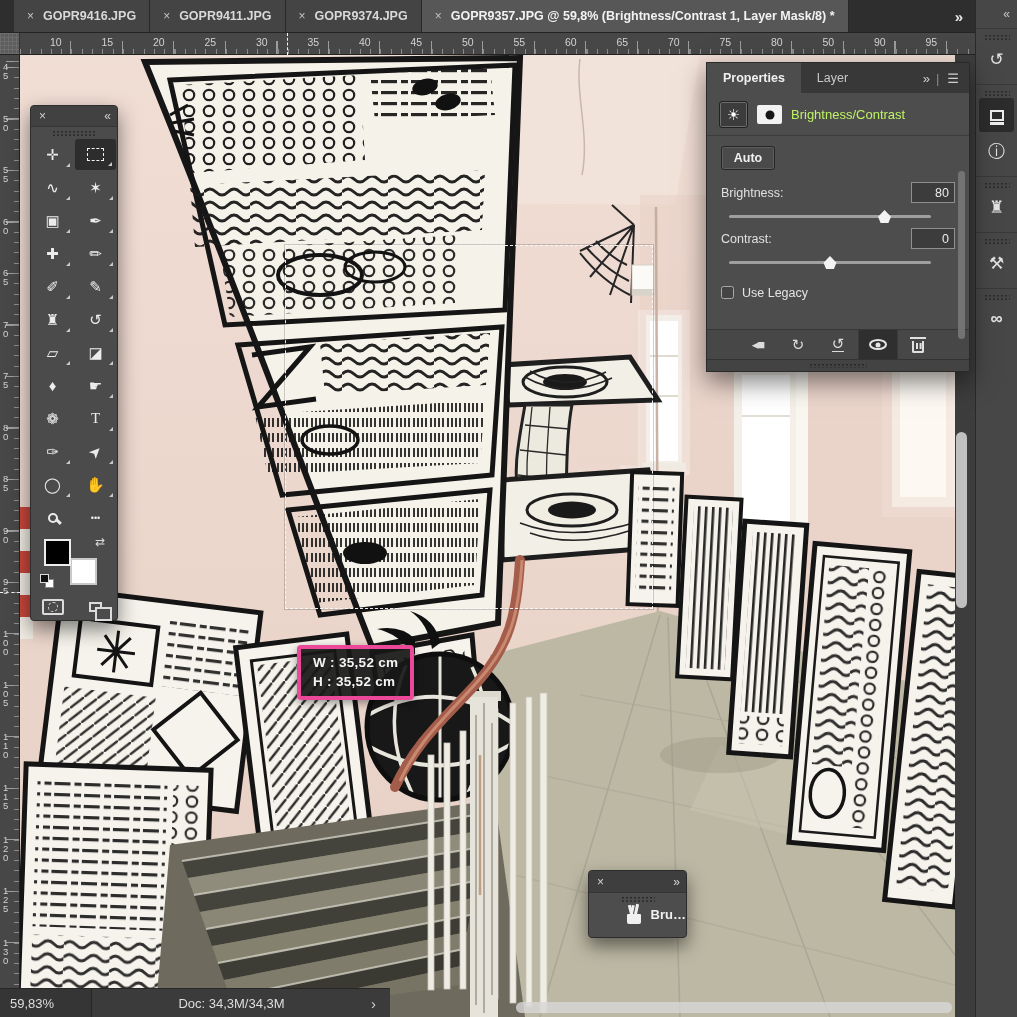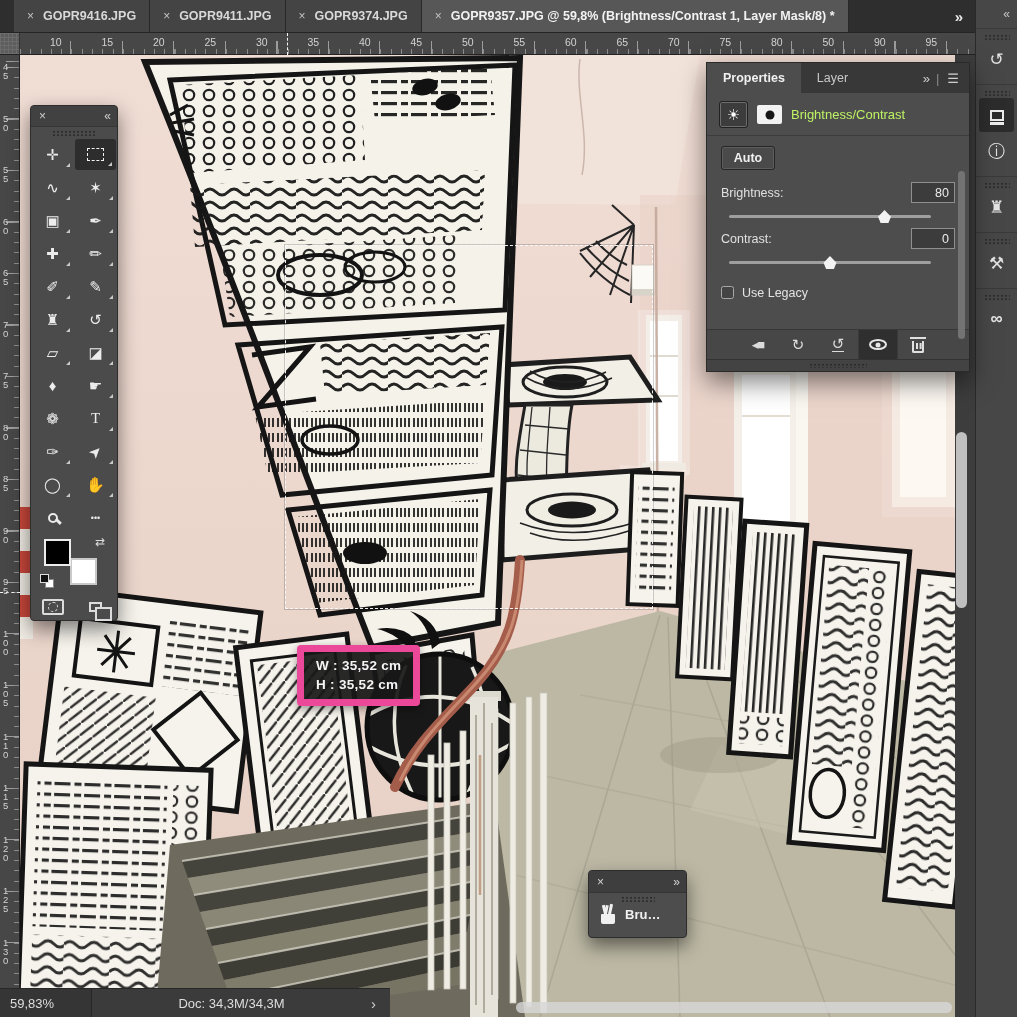"W : 35,52 cm" .size-tip { border: 7px solid #ec4899 -> 4px solid #ec4899 }
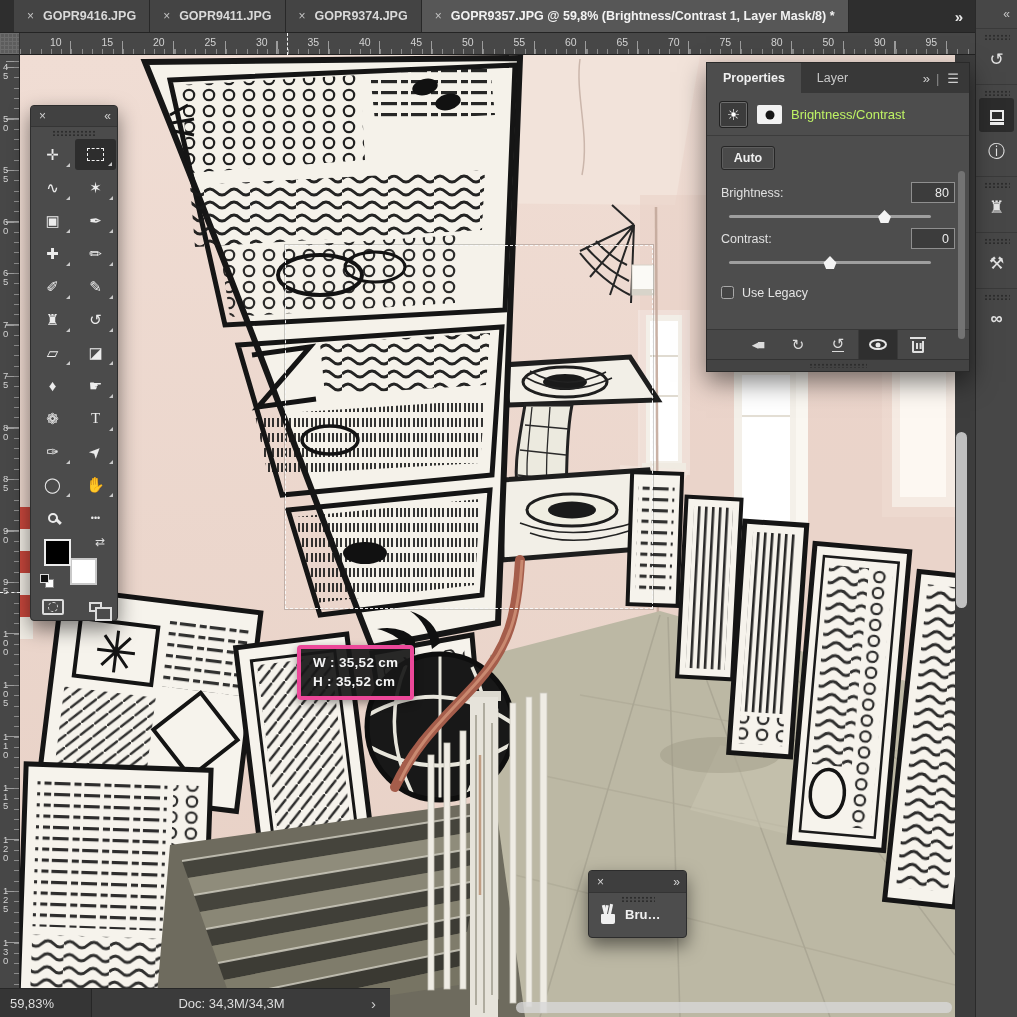"Bru…" .bru-body { justify-content: none -> flex-end }
